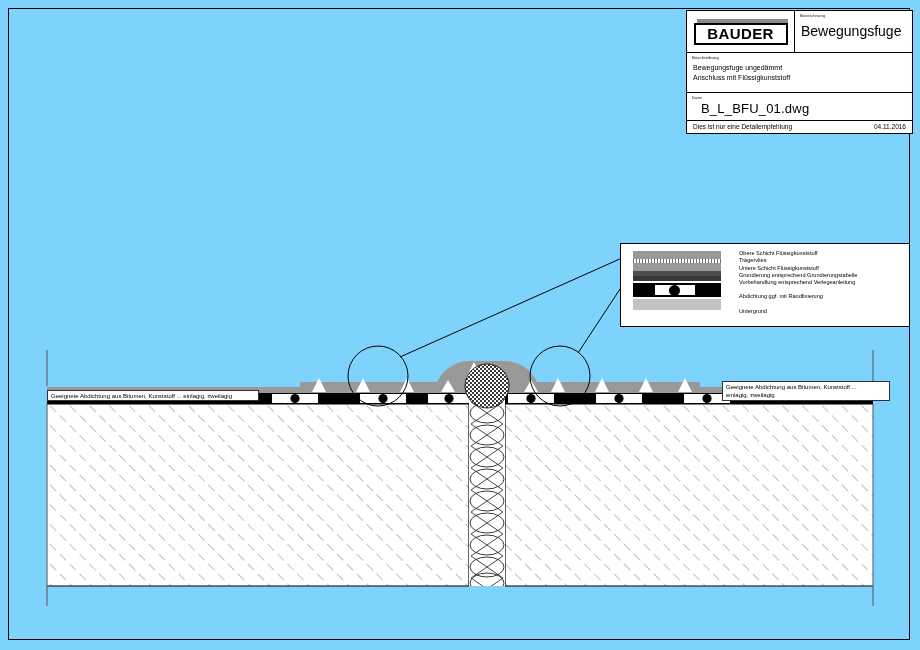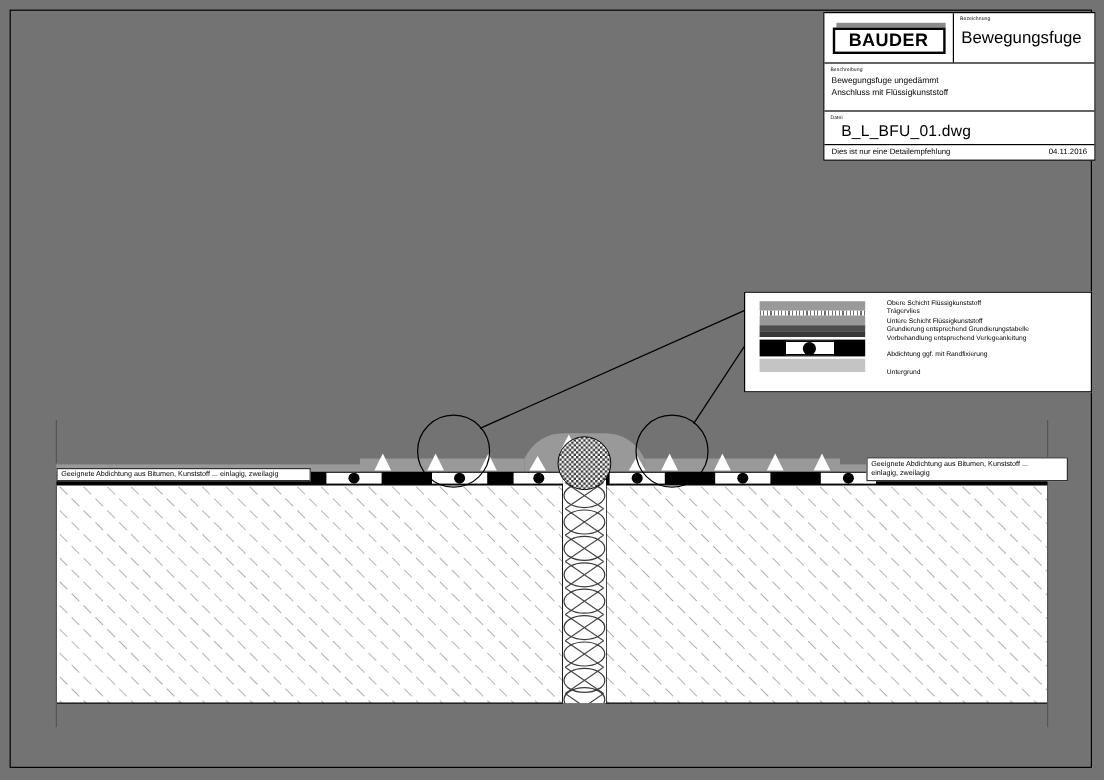"BAUDER" #sheet { background: #737373 -> #7dd3fc }
